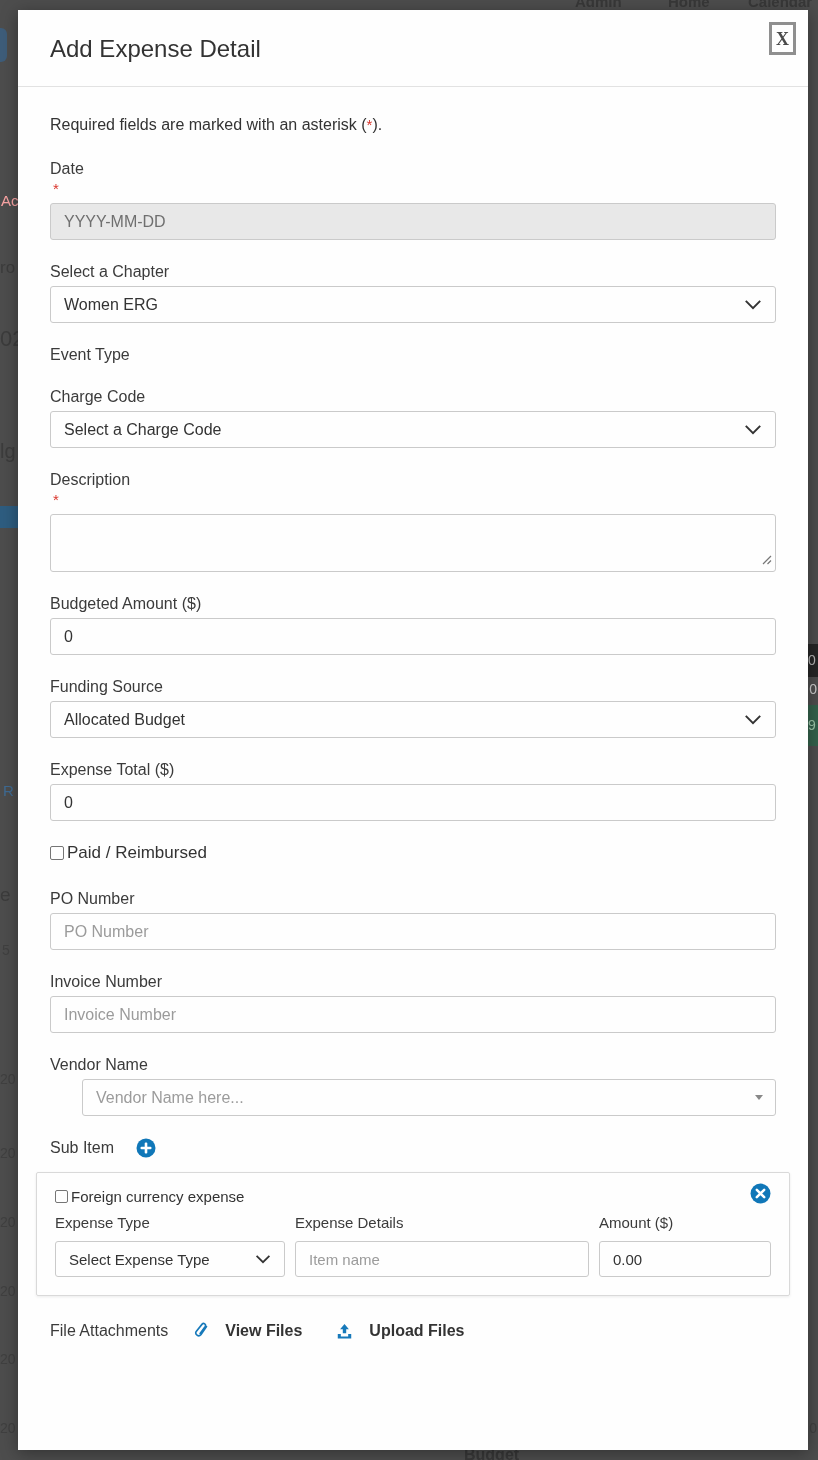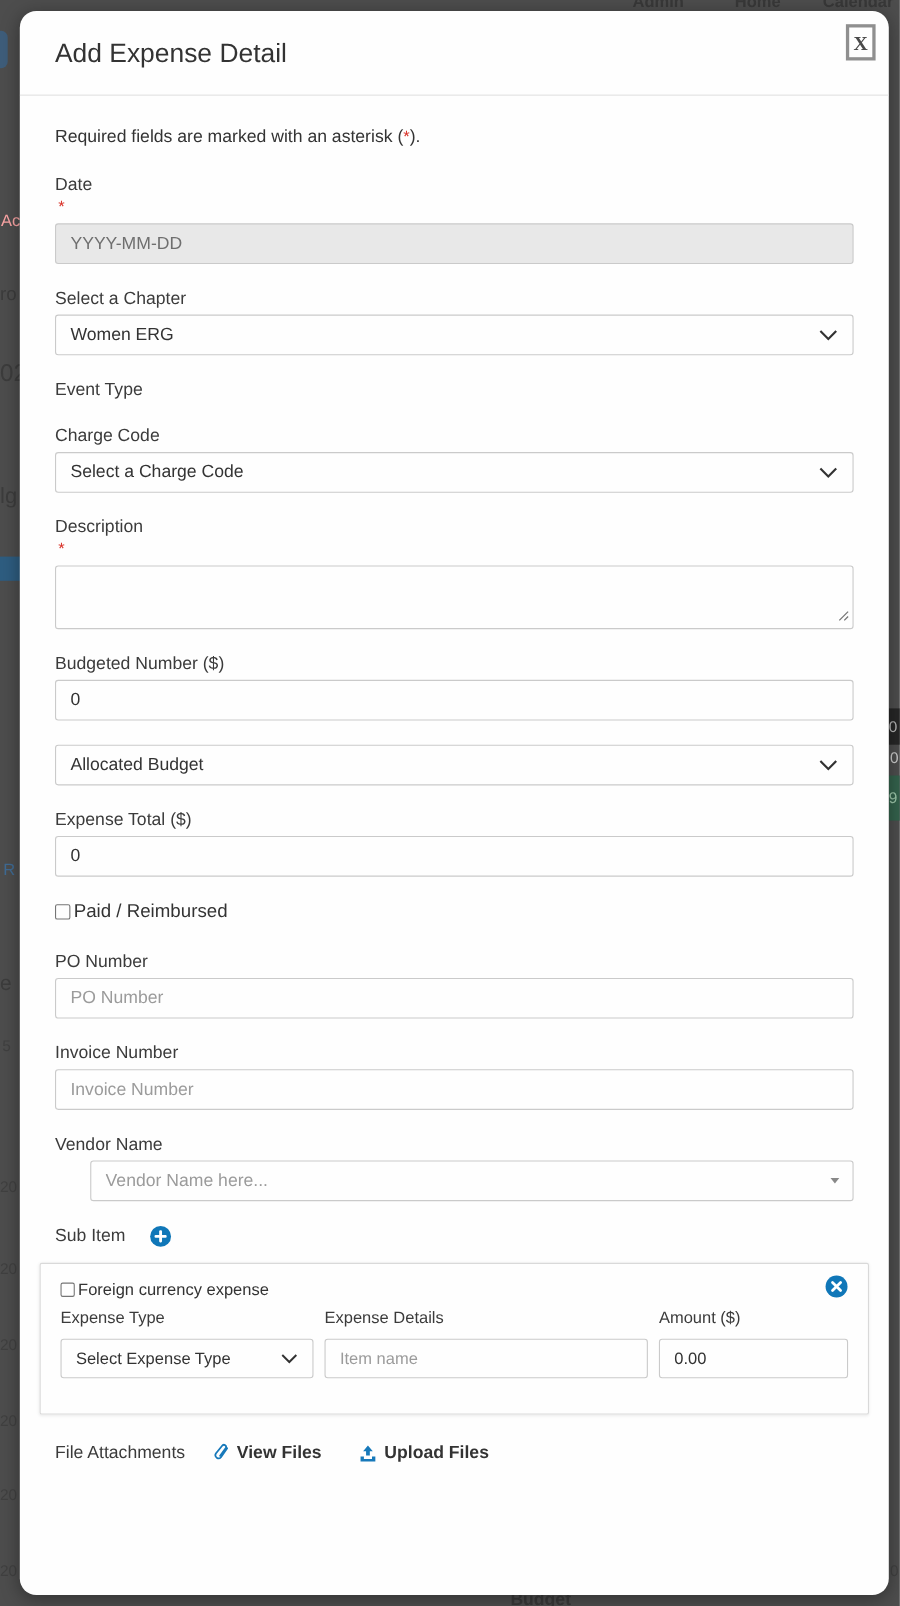"Add Expense Detail" .modal { border-radius: 15px -> 0 }
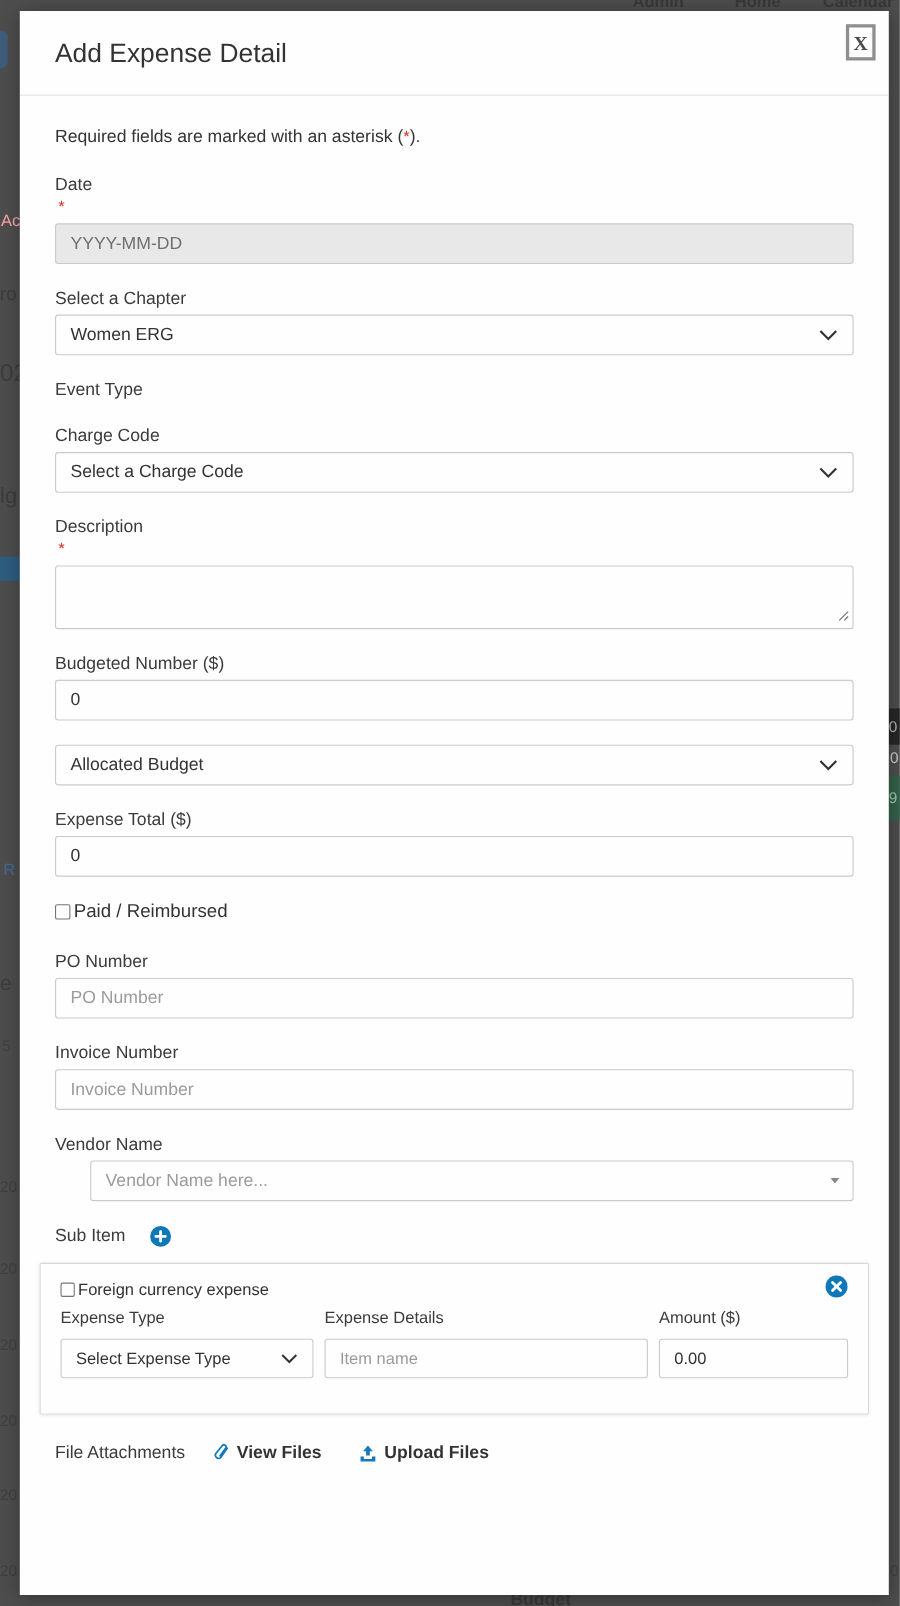"Budgeted Number ($)" span { text: Number -> Amount }
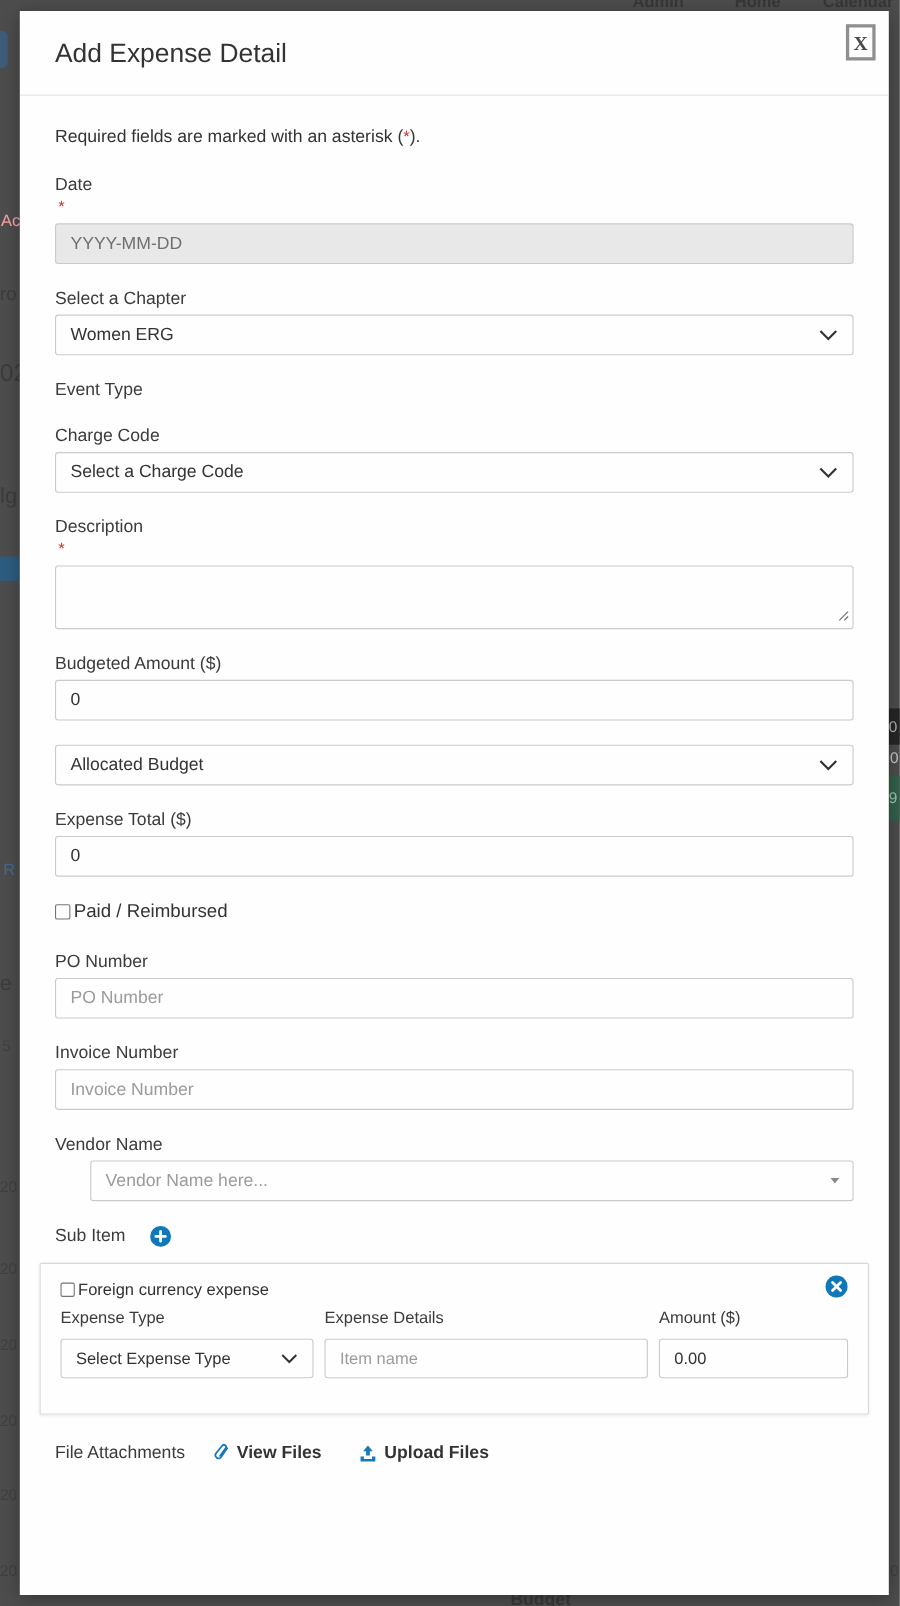"Funding Source" div.field-label { html: none -> <div> <span>Funding Source</span> </div> }
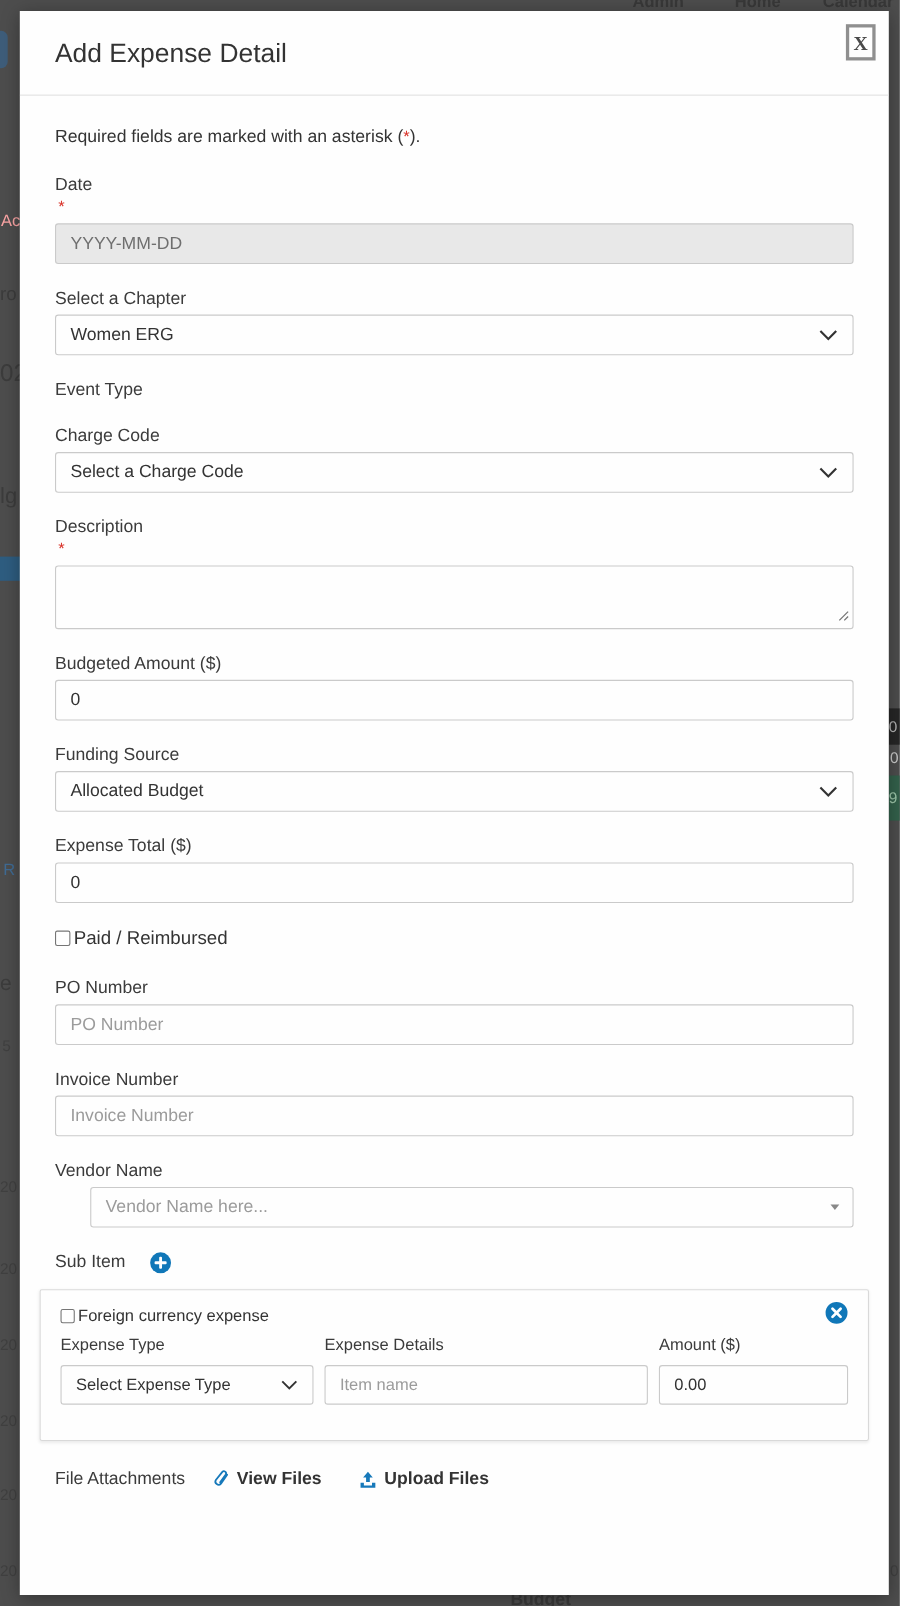"Foreign currency expense" .sub-card { padding: 10px 18px 32px -> 10px 18px 18px }
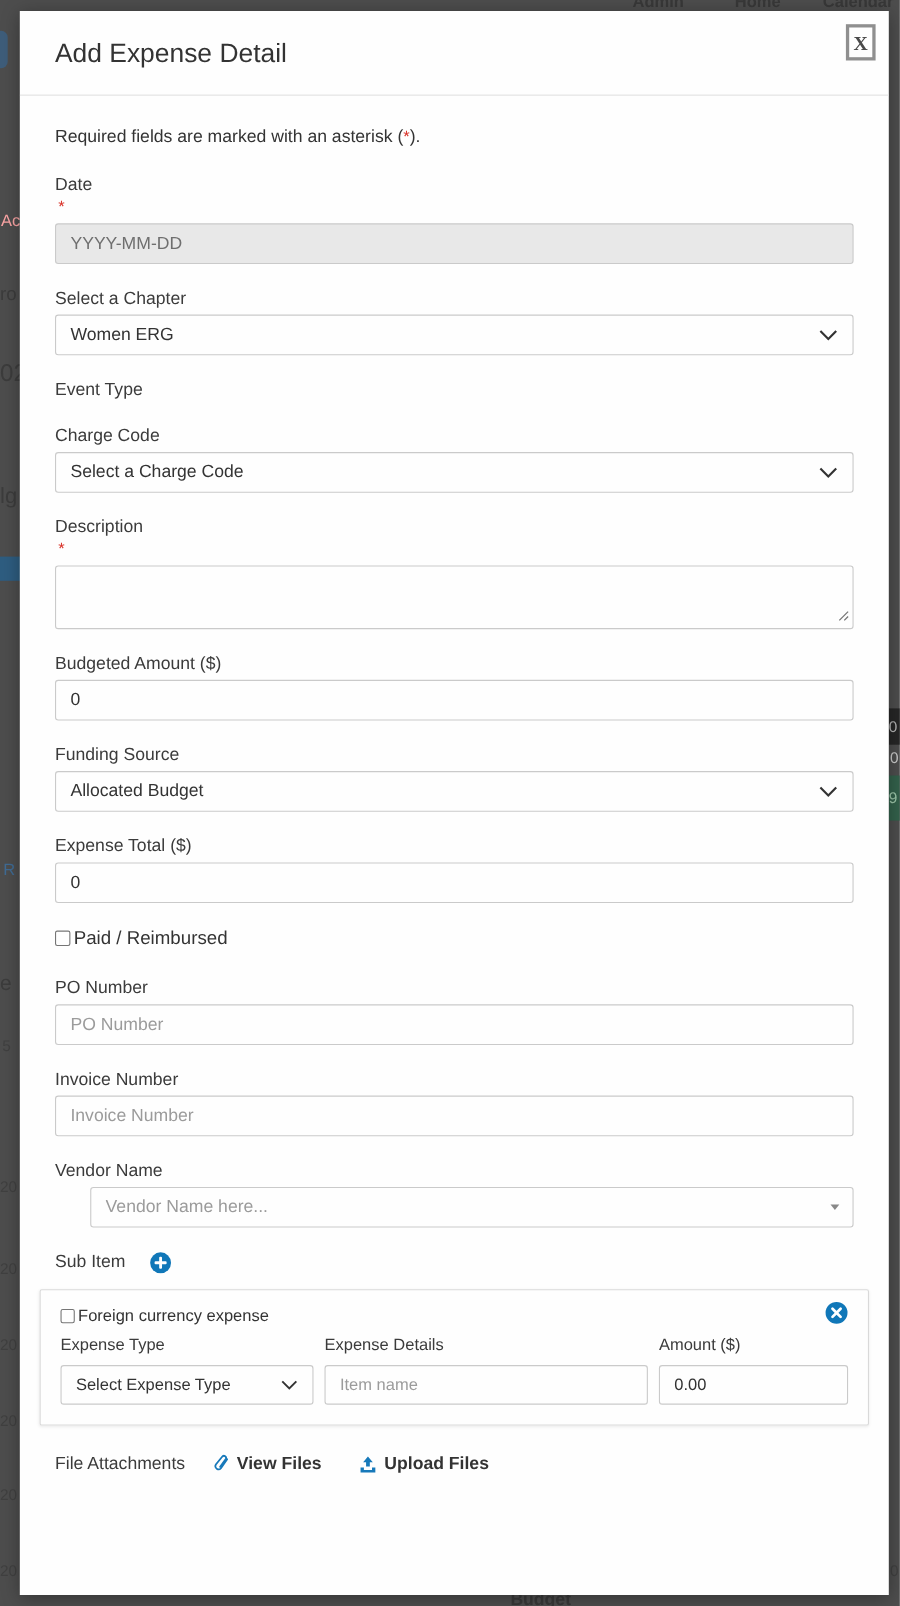"View Files" .attach-btn { gap: 6px -> 16px }
